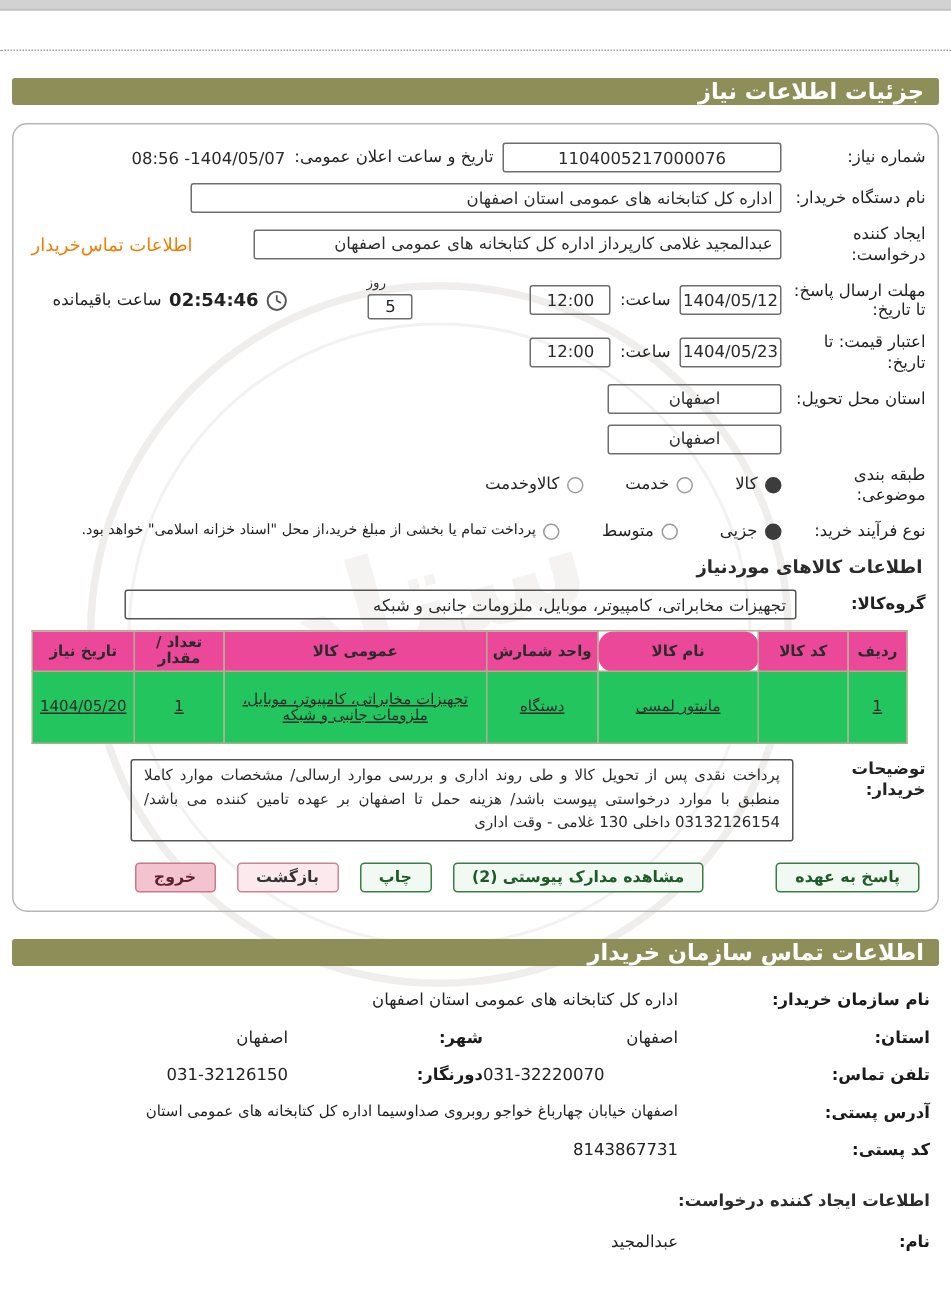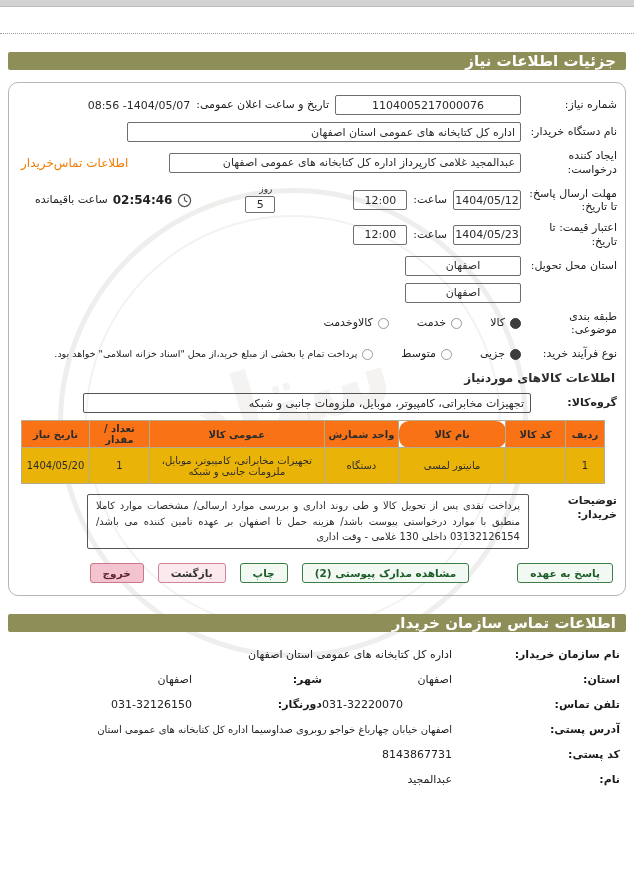"روز" .days-cap { right: 3px -> 18px }
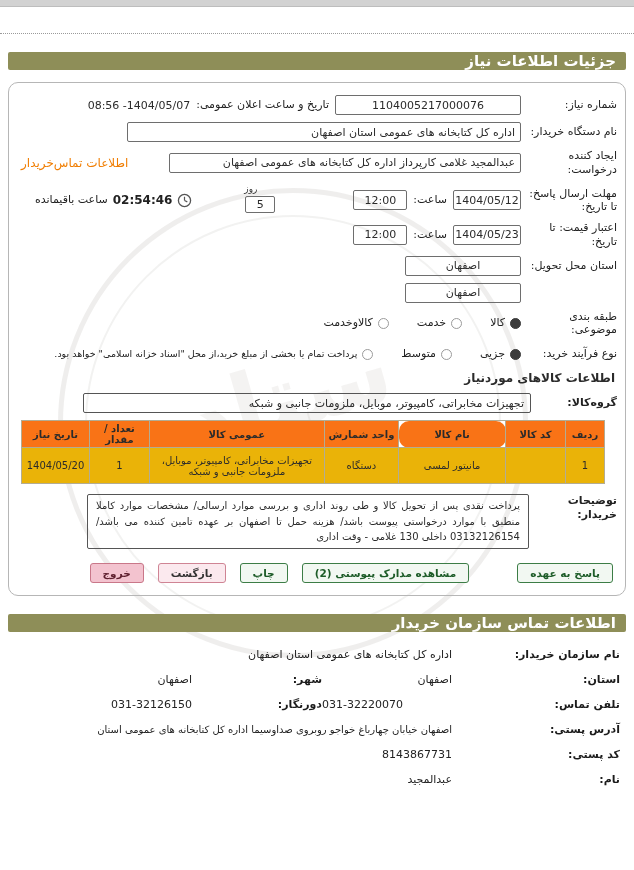"تاریخ نیاز" table.goods th { background: #f97316 -> #ec4899 }
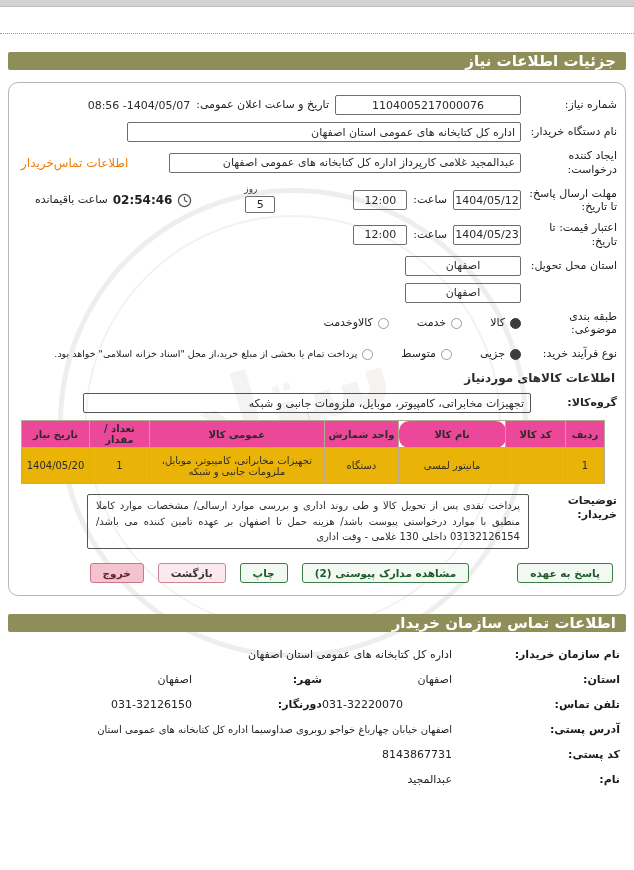"1404/05/20" table.goods td { background: #eab308 -> #22c55e; height: 36px -> 48px; text-decoration: none -> underline }
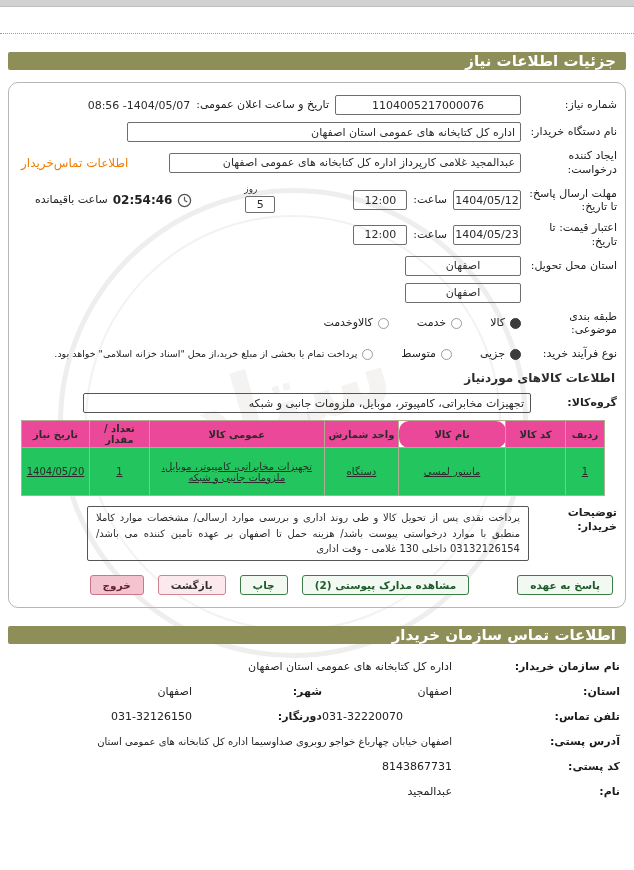"اطلاعات ایجاد کننده درخواست:" div.creator-heading { html: none -> <div>اطلاعات ایجاد کننده درخواست:</div> }
